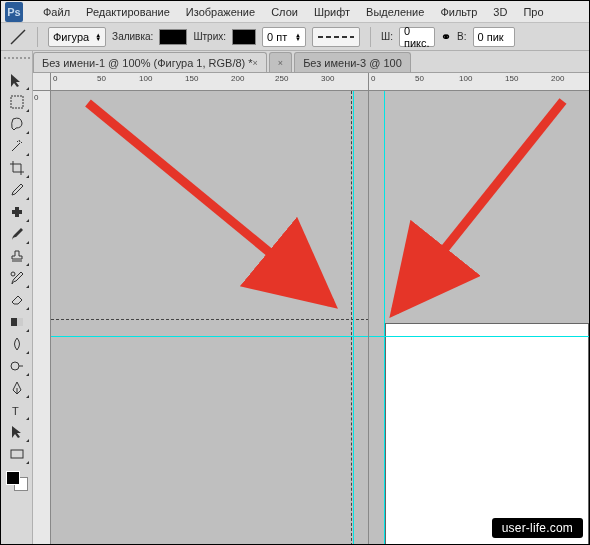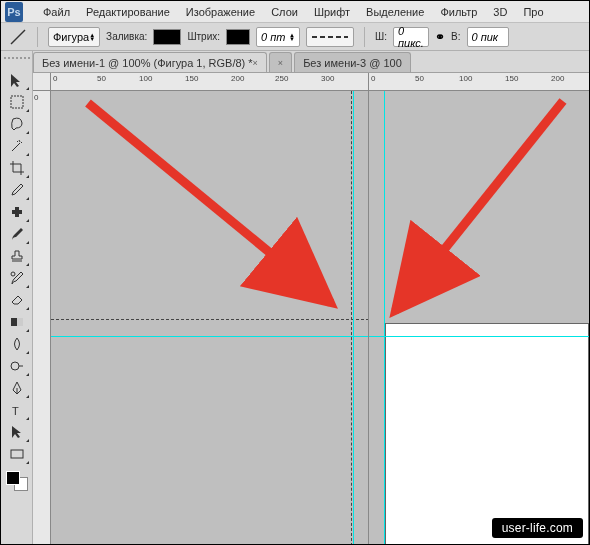"Фигура" .sel { gap: 0 -> 6px }
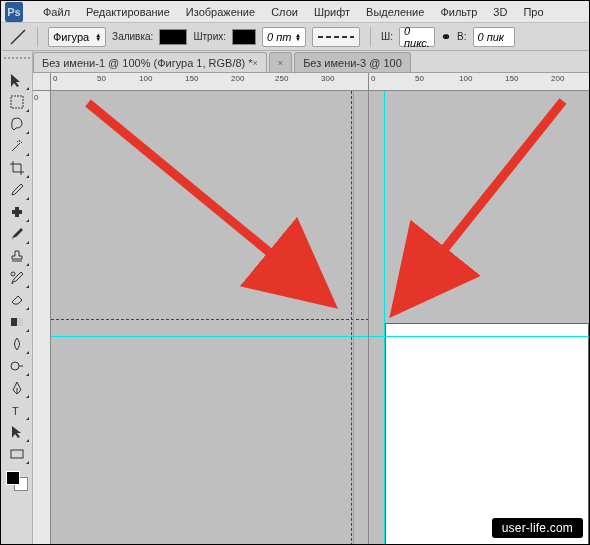"0 пт" .numfield { font-style: italic -> none }
